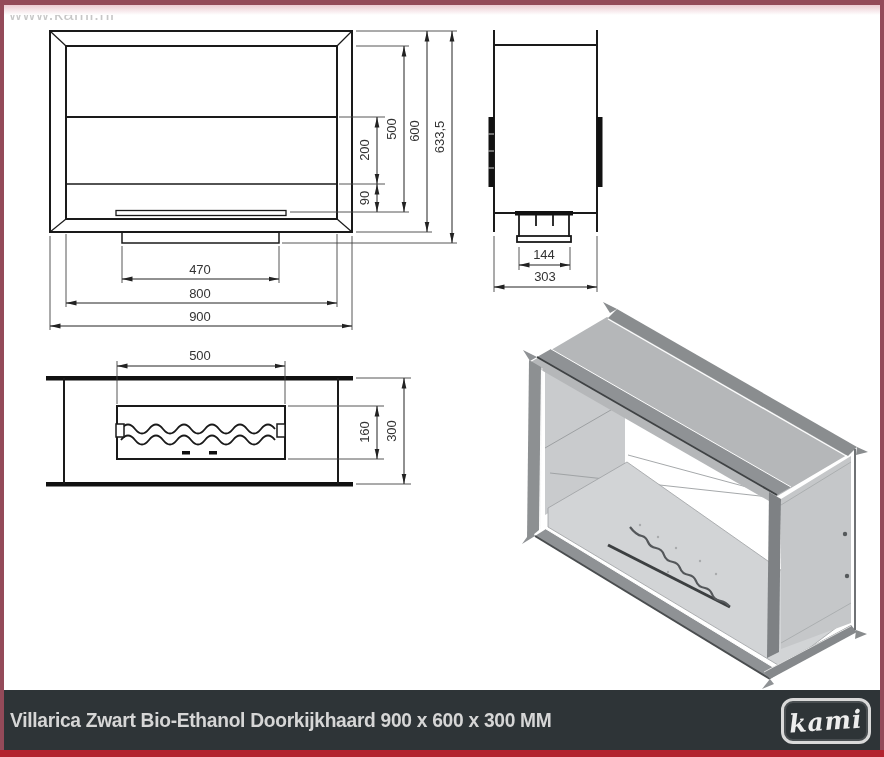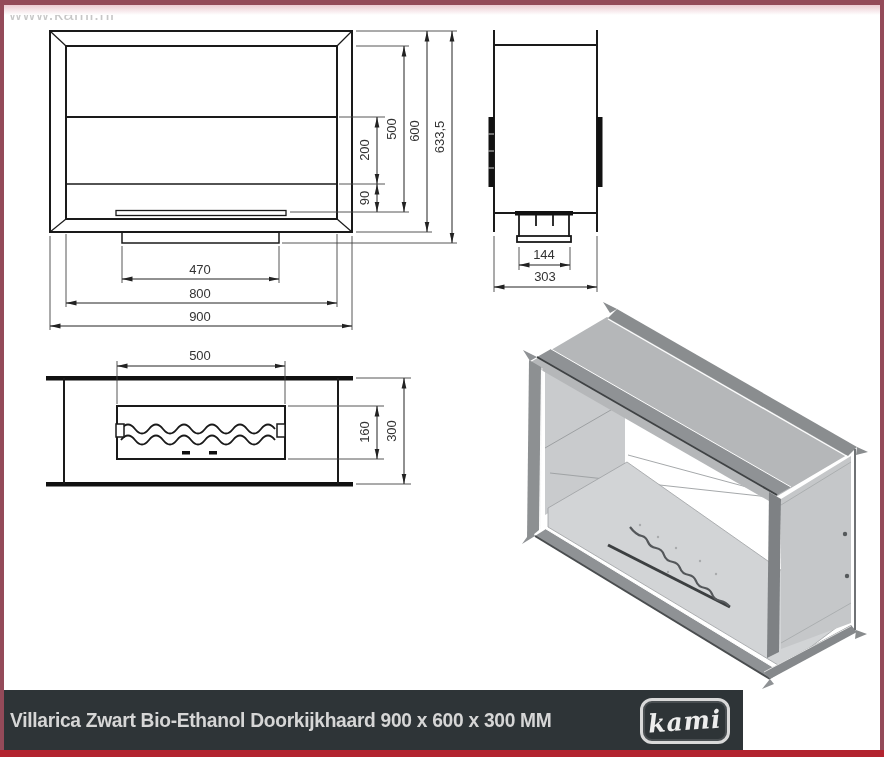"Villarica Zwart Bio-Ethanol" .footer { width: 743px -> 884px }
